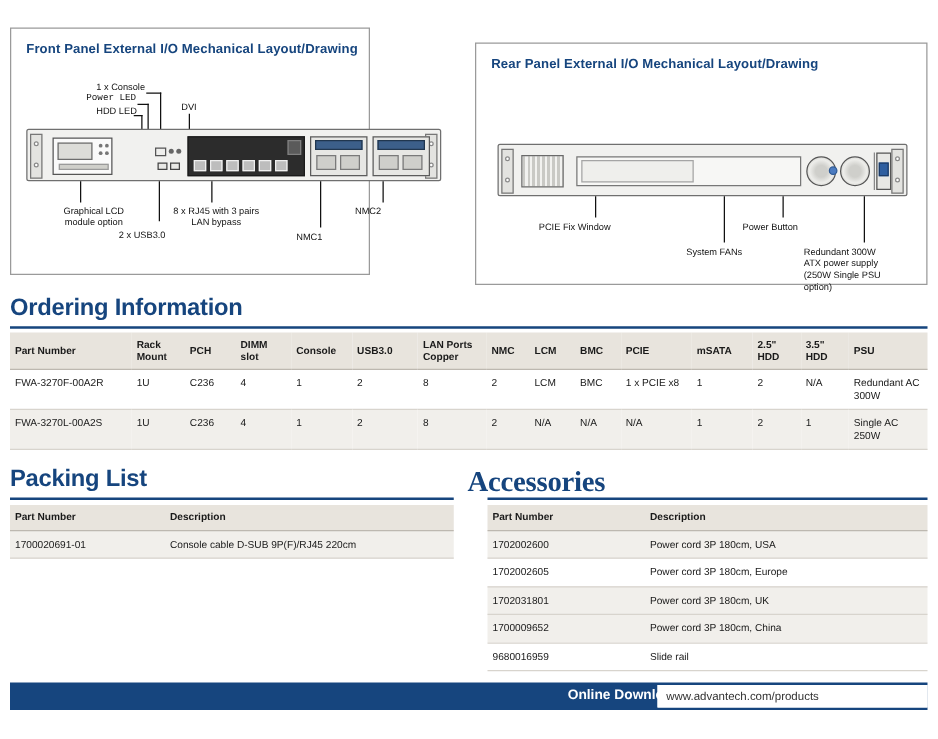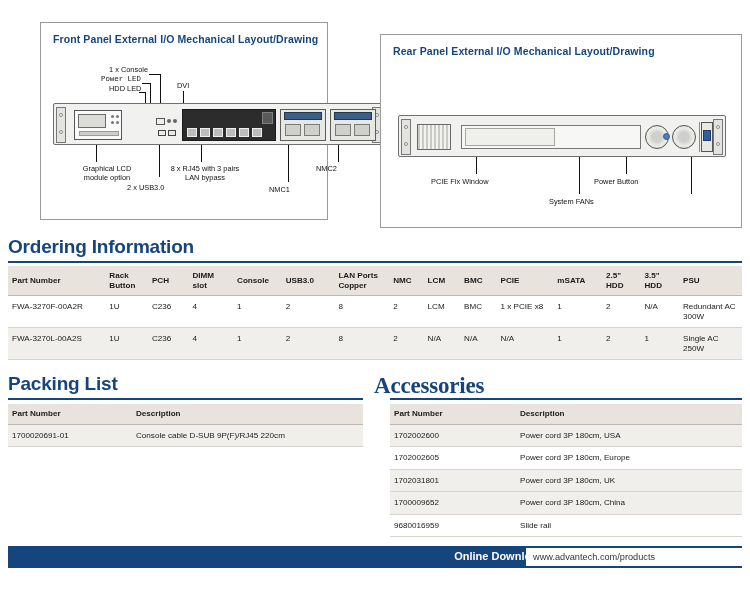"Front Panel External I/O Mechanical" #front-panel { margin-left: 32px -> none }
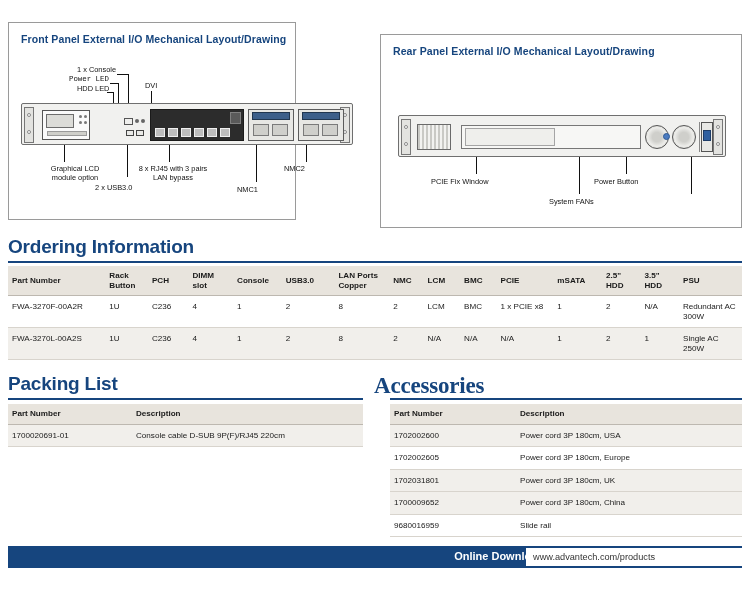"Redundant 300W" div.lbl { html: none -> <div><span>Redundant 300W ATX power supply (250W Single PSU option)</span></div> }
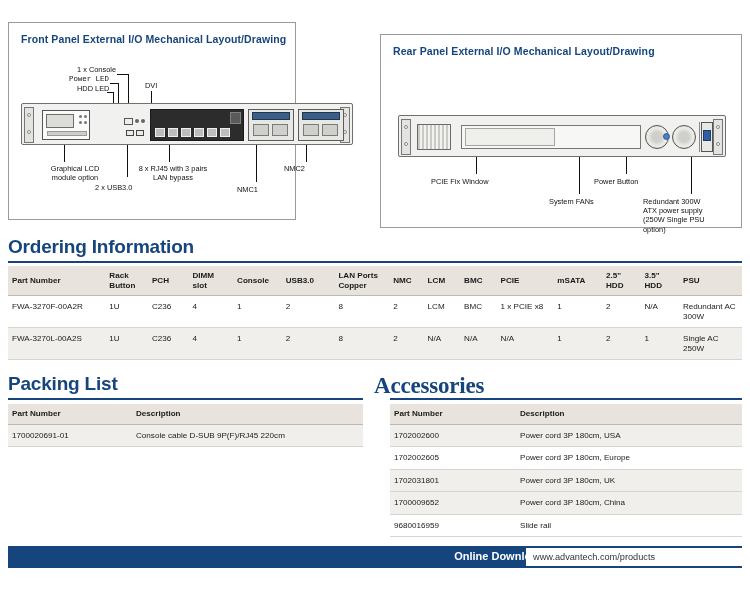"Rack Button" th { text: Button -> Mount }
